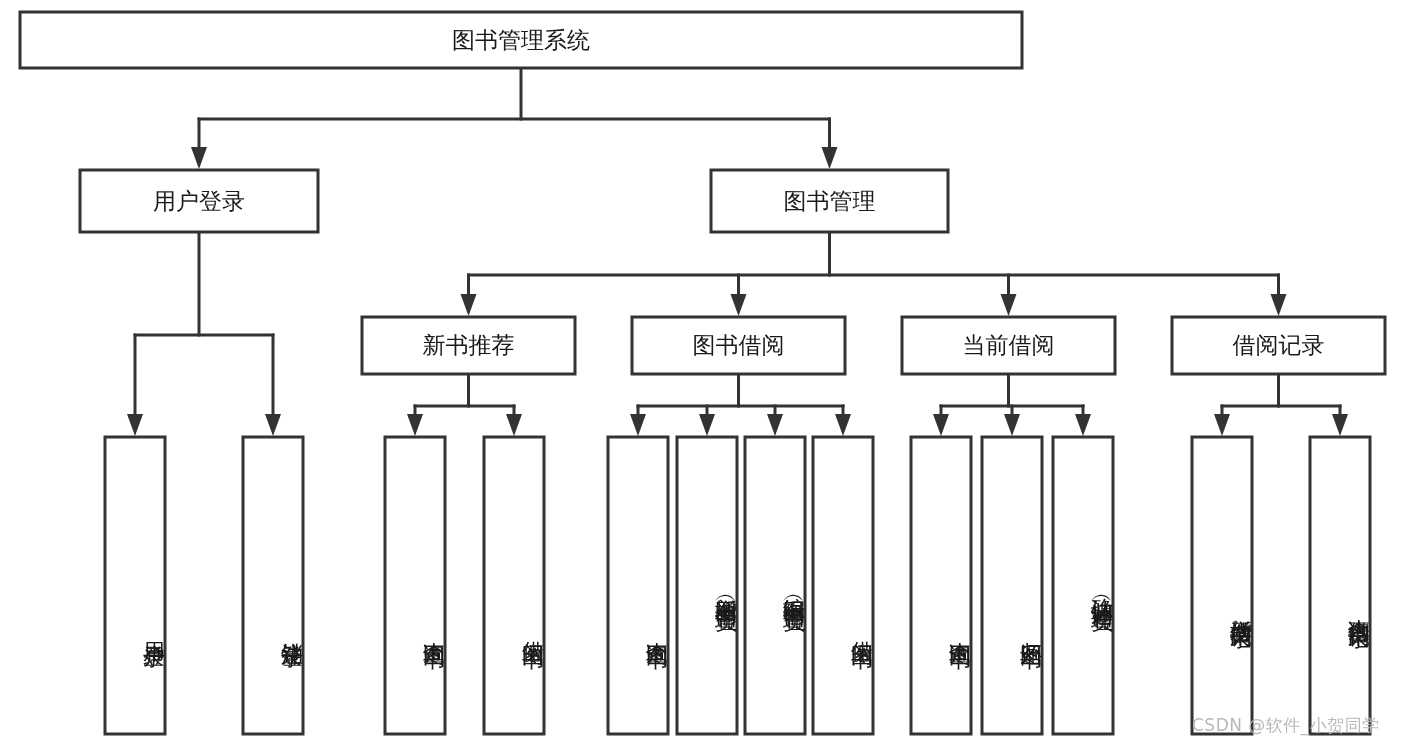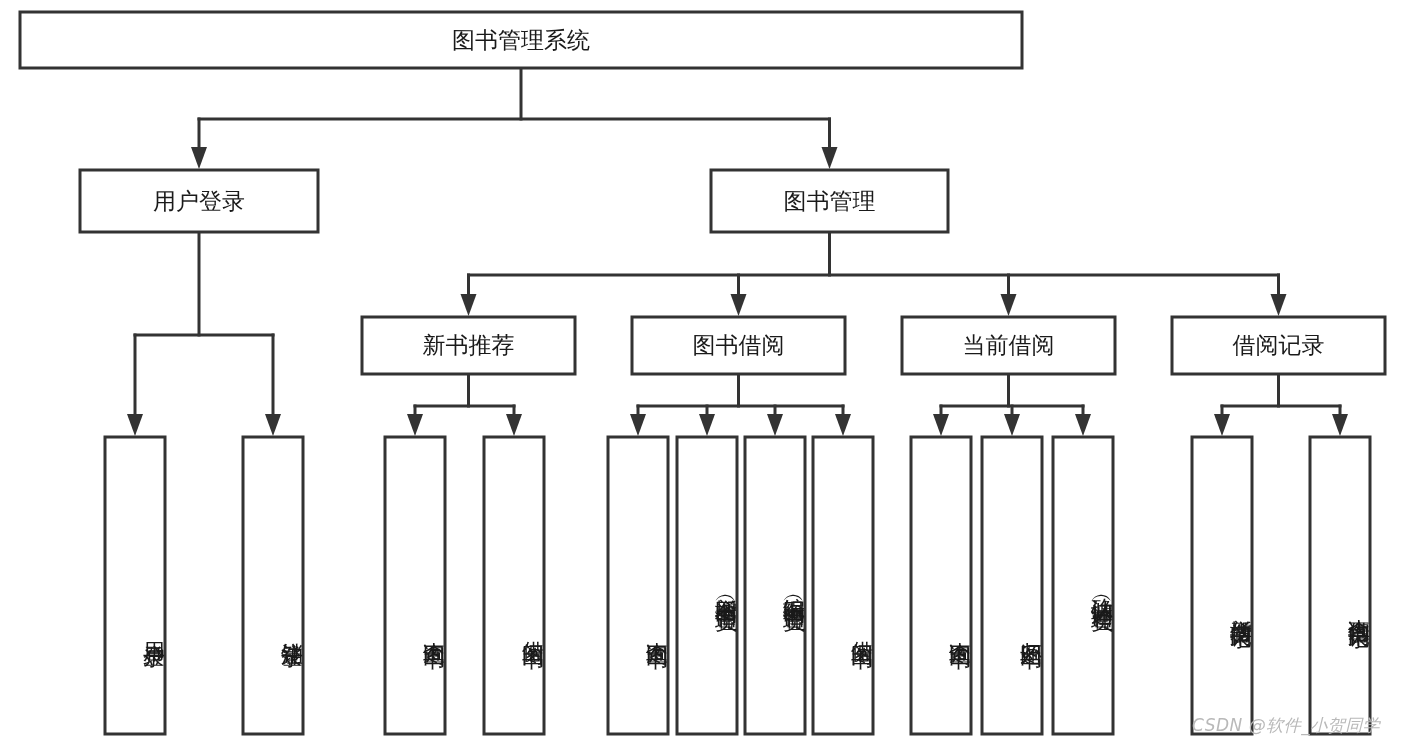"CSDN @软件_小贺同学" .watermark { font-style: italic -> none }
